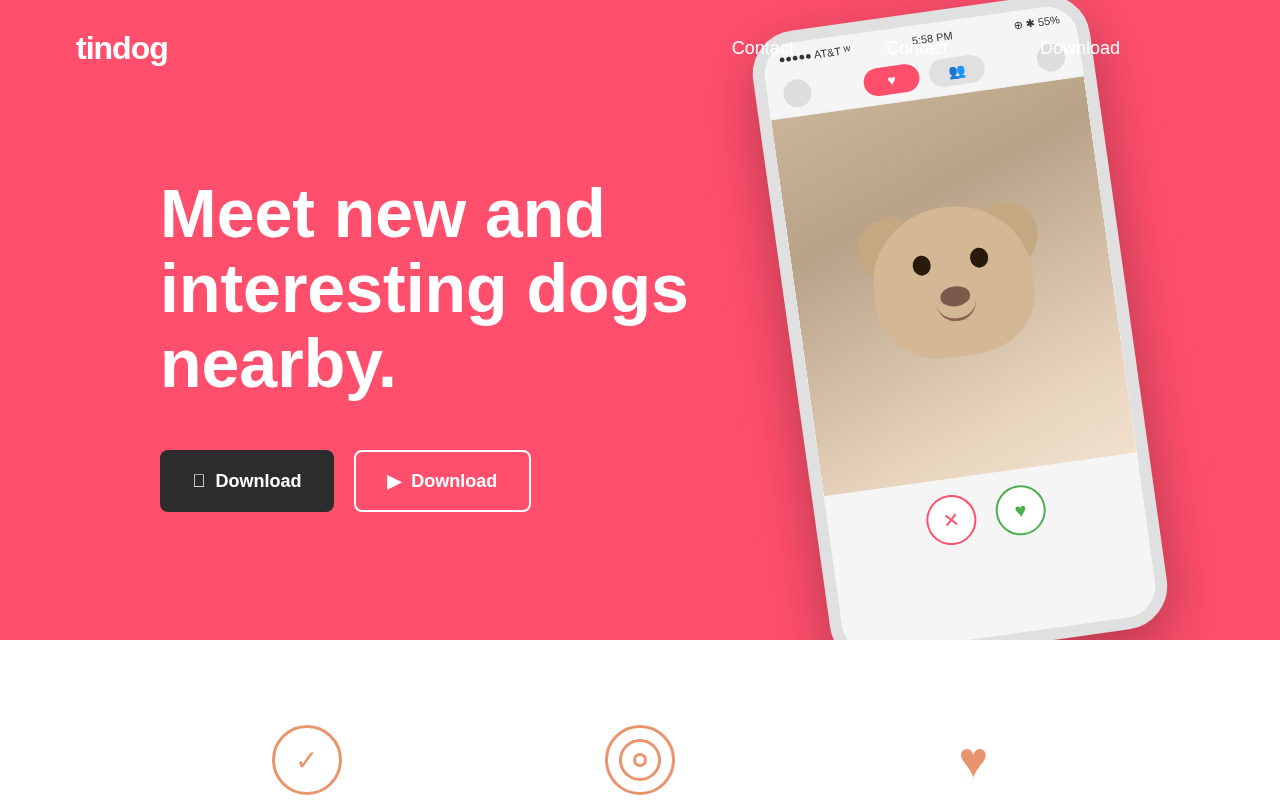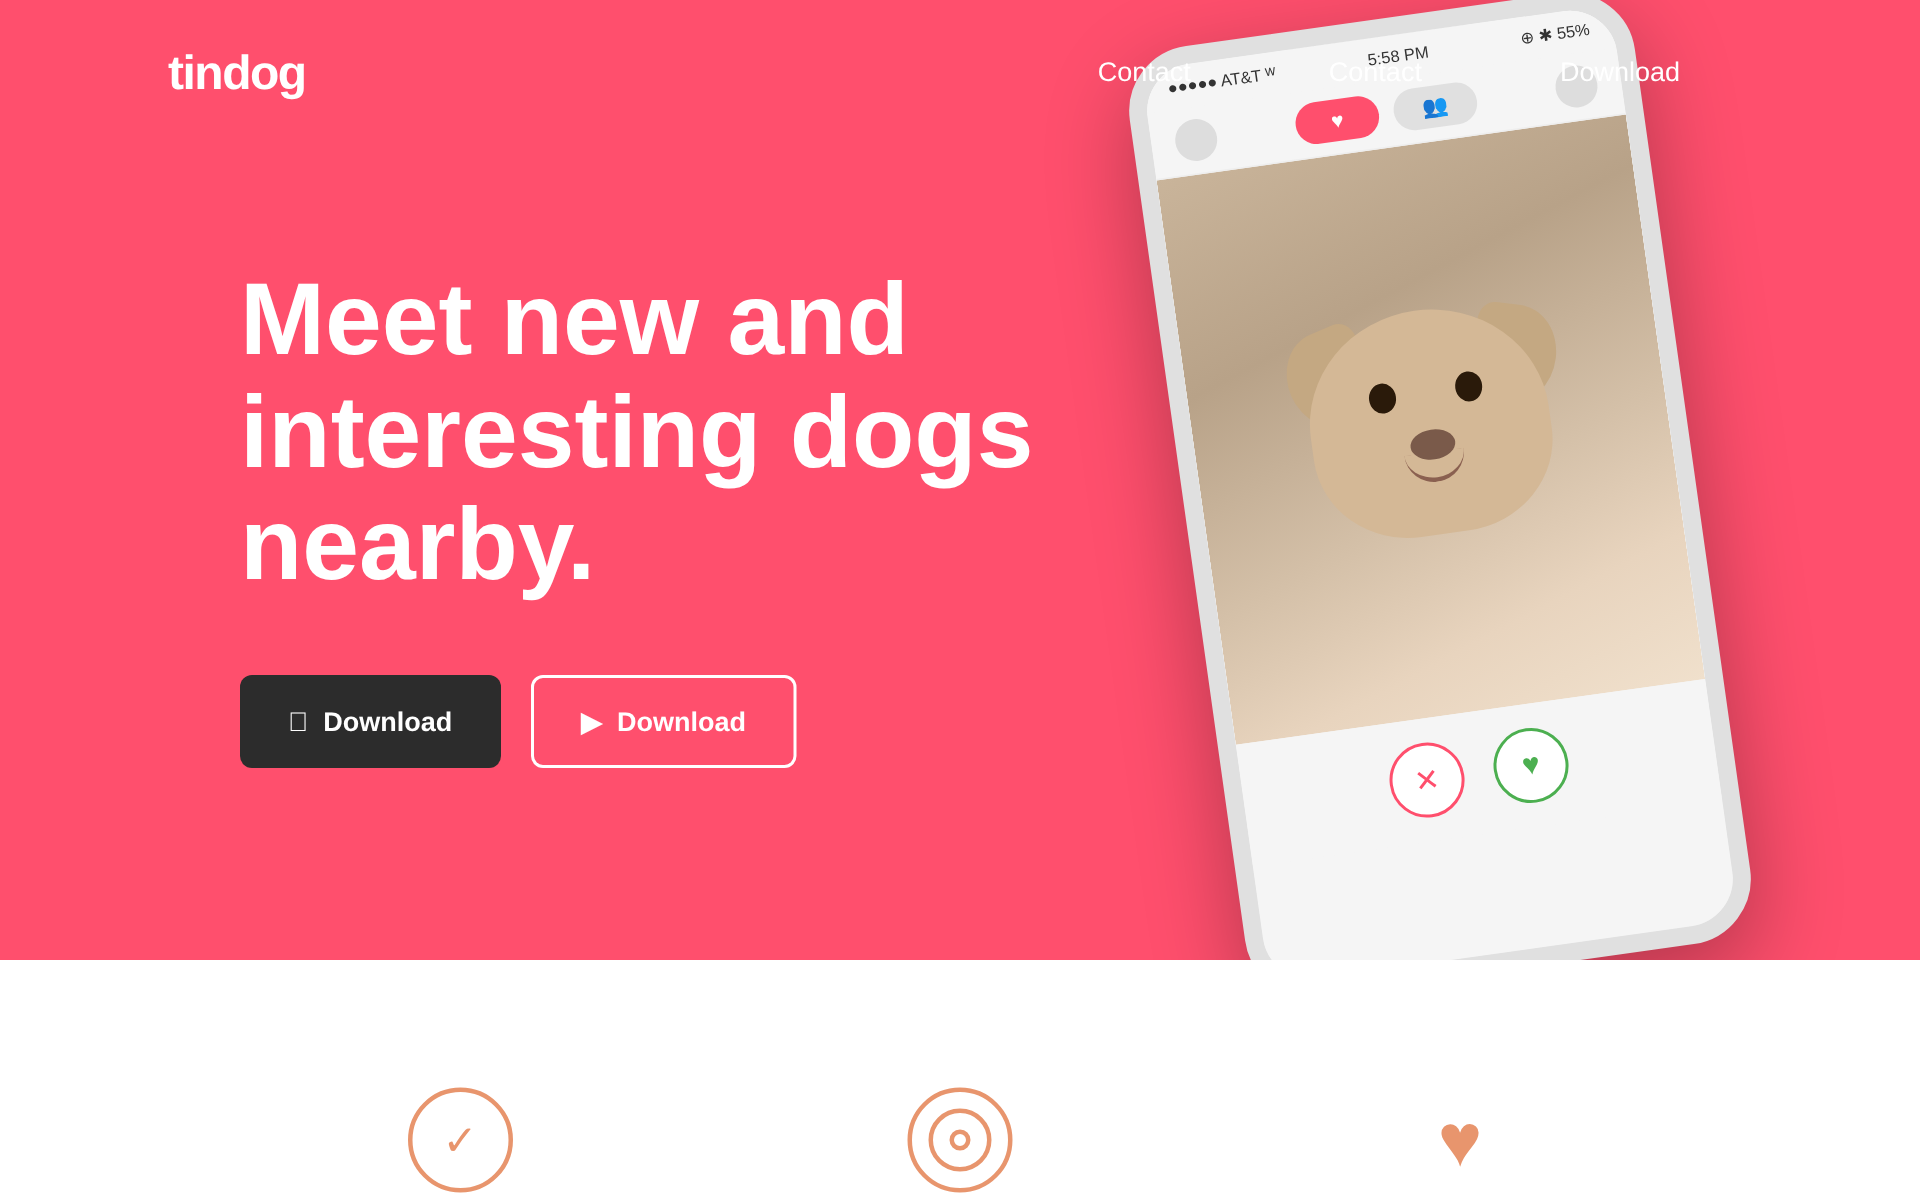"tindog" .navbar { padding: 30px 160px 0 112px -> 30px 160px 0 76px }
